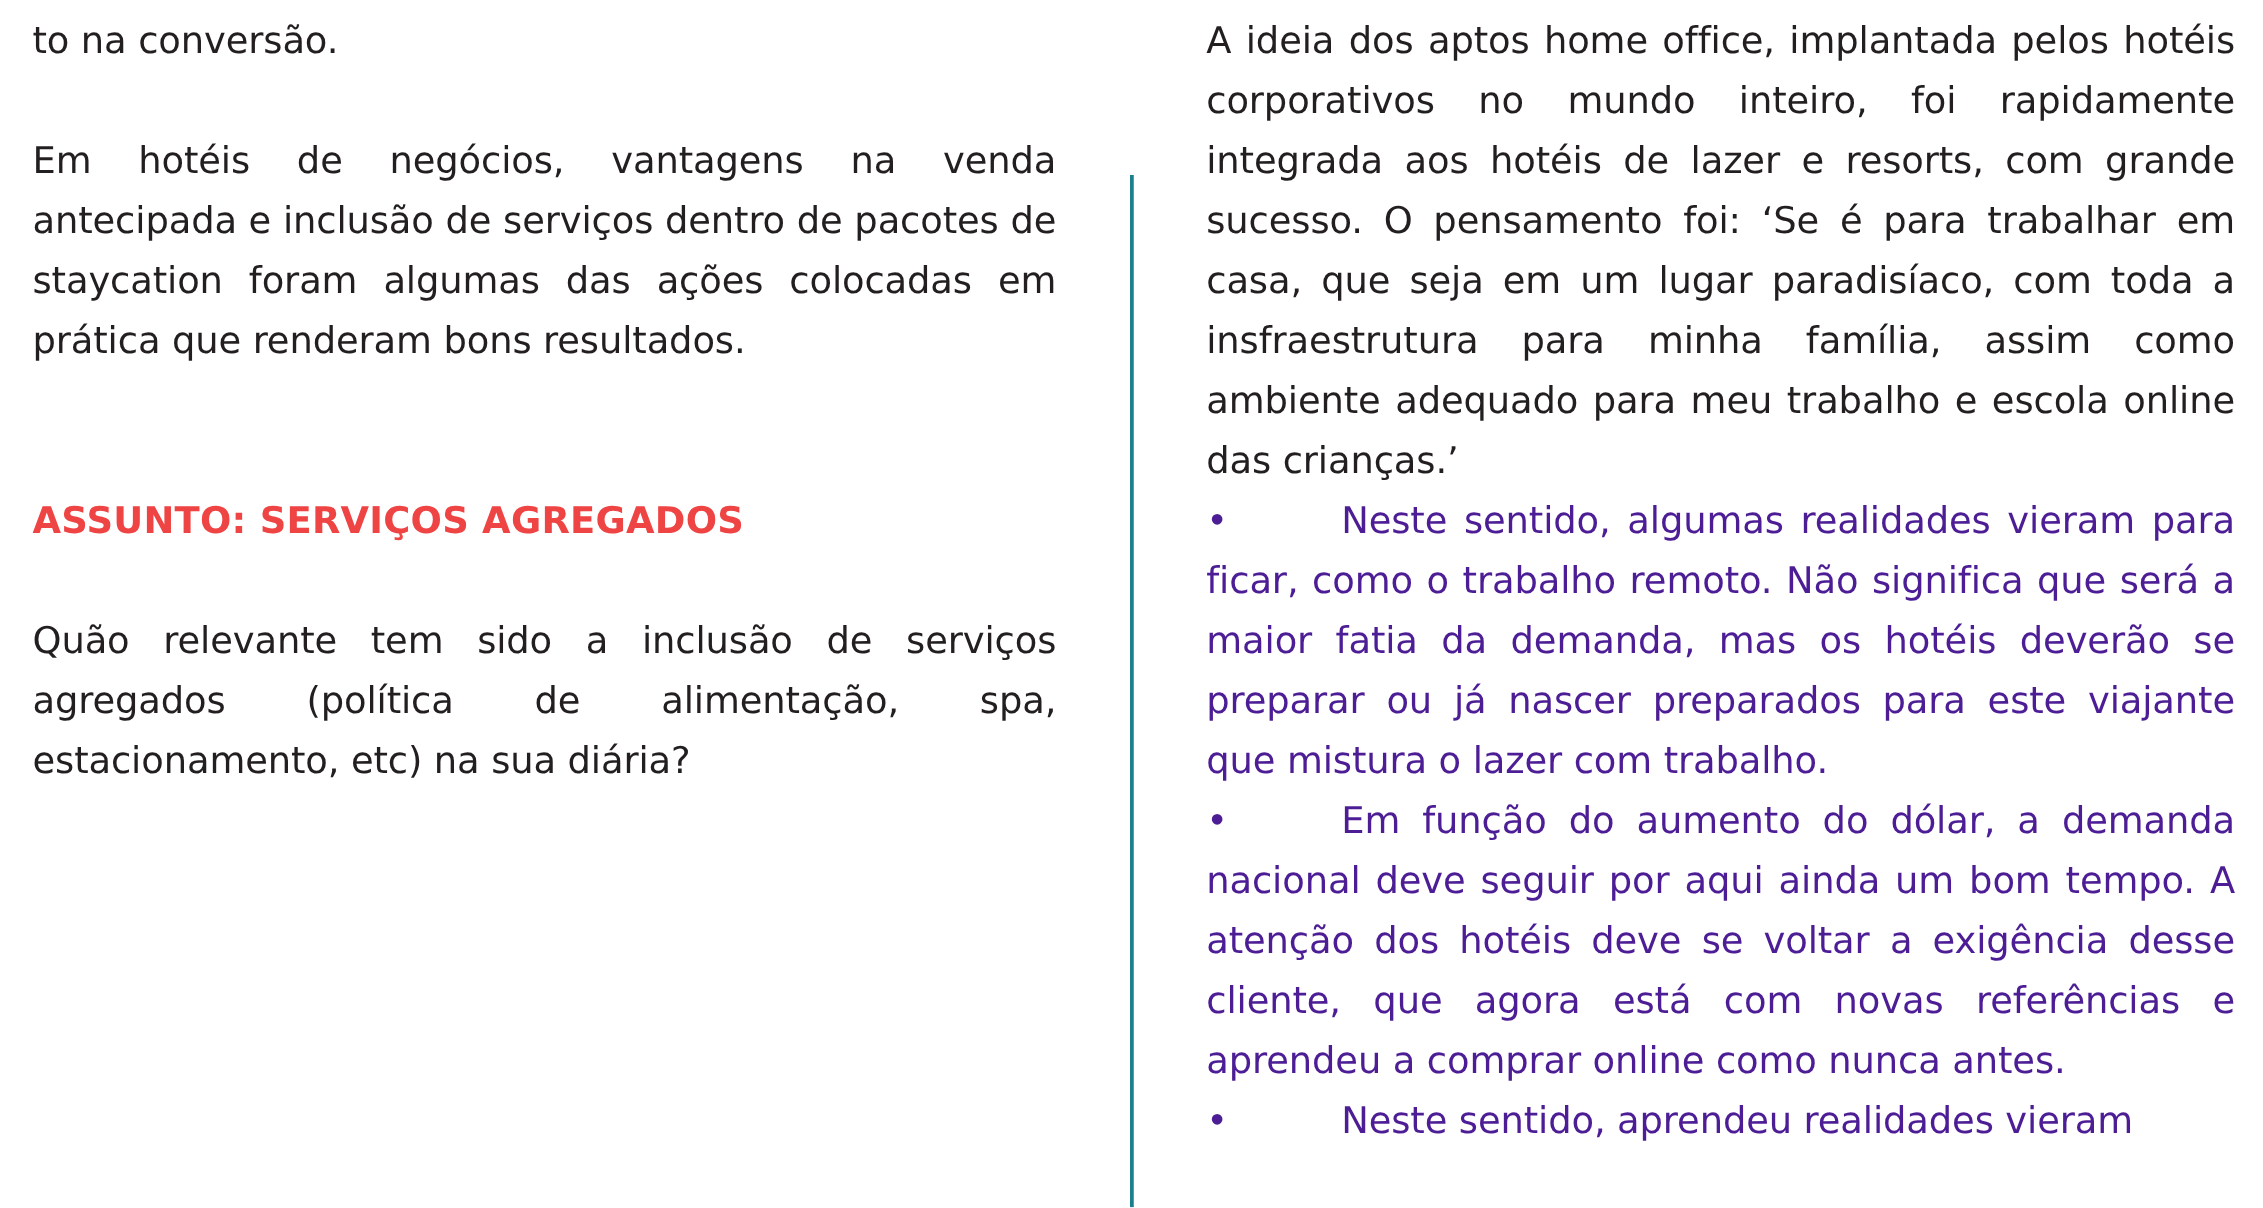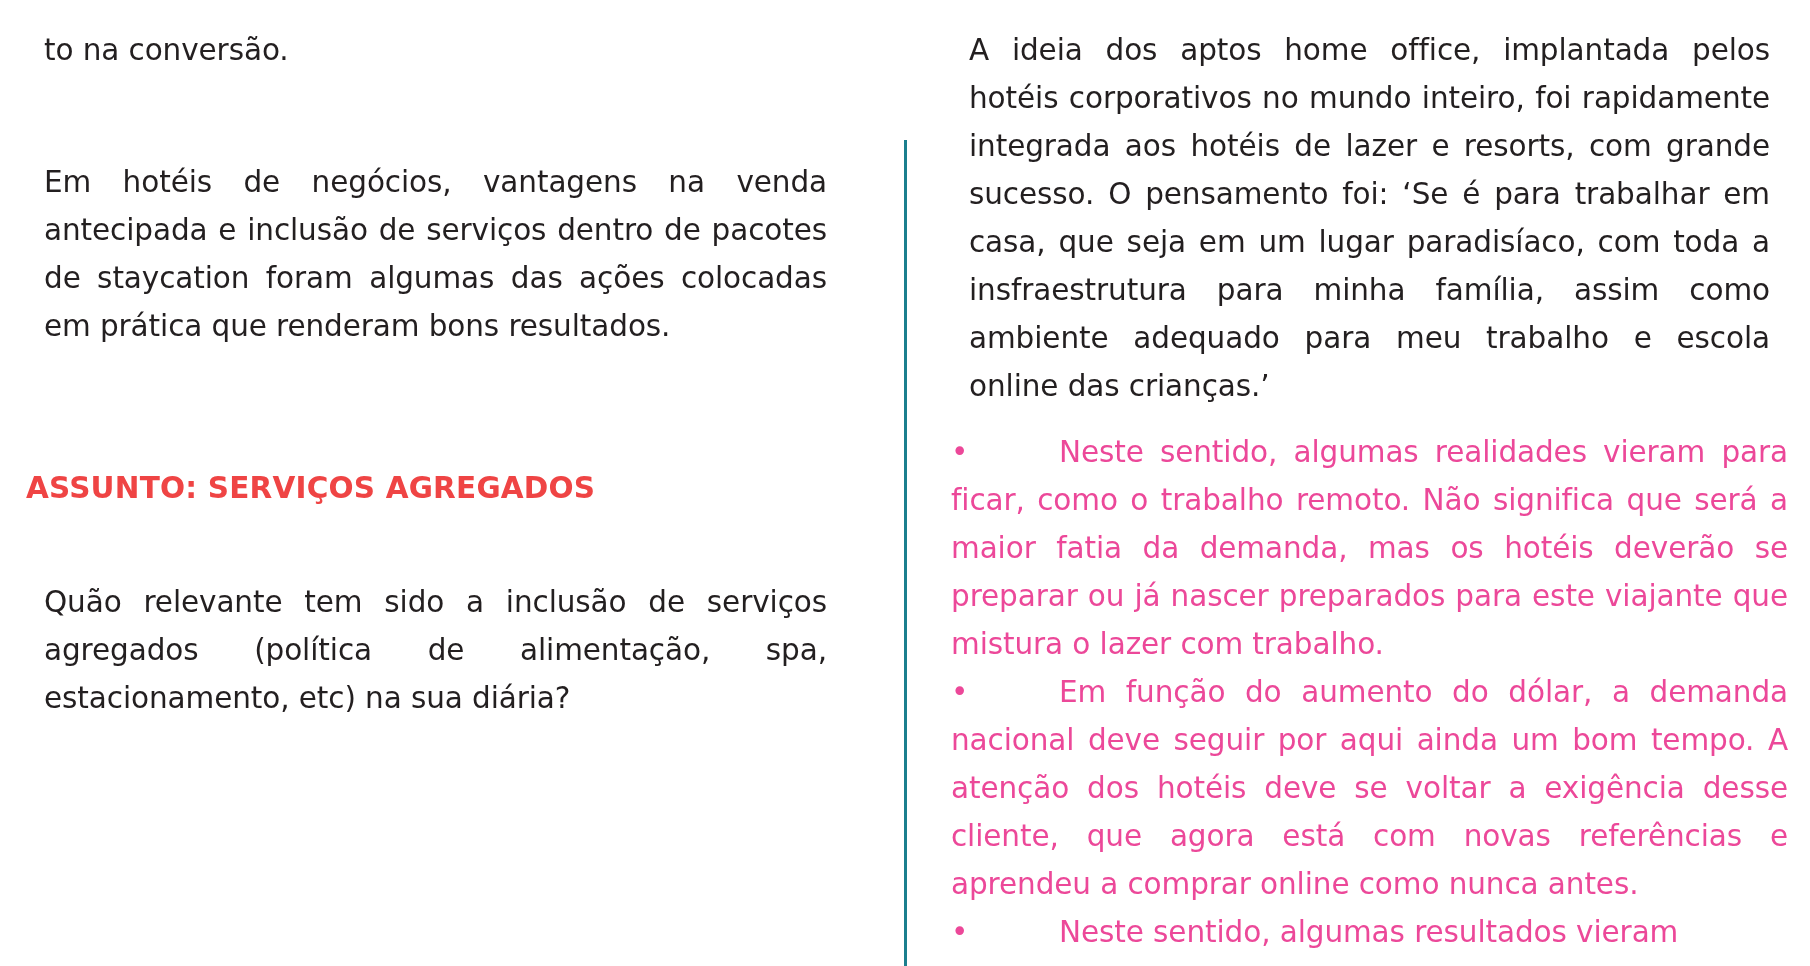"to na conversão." p { margin: 18px -> 0 }
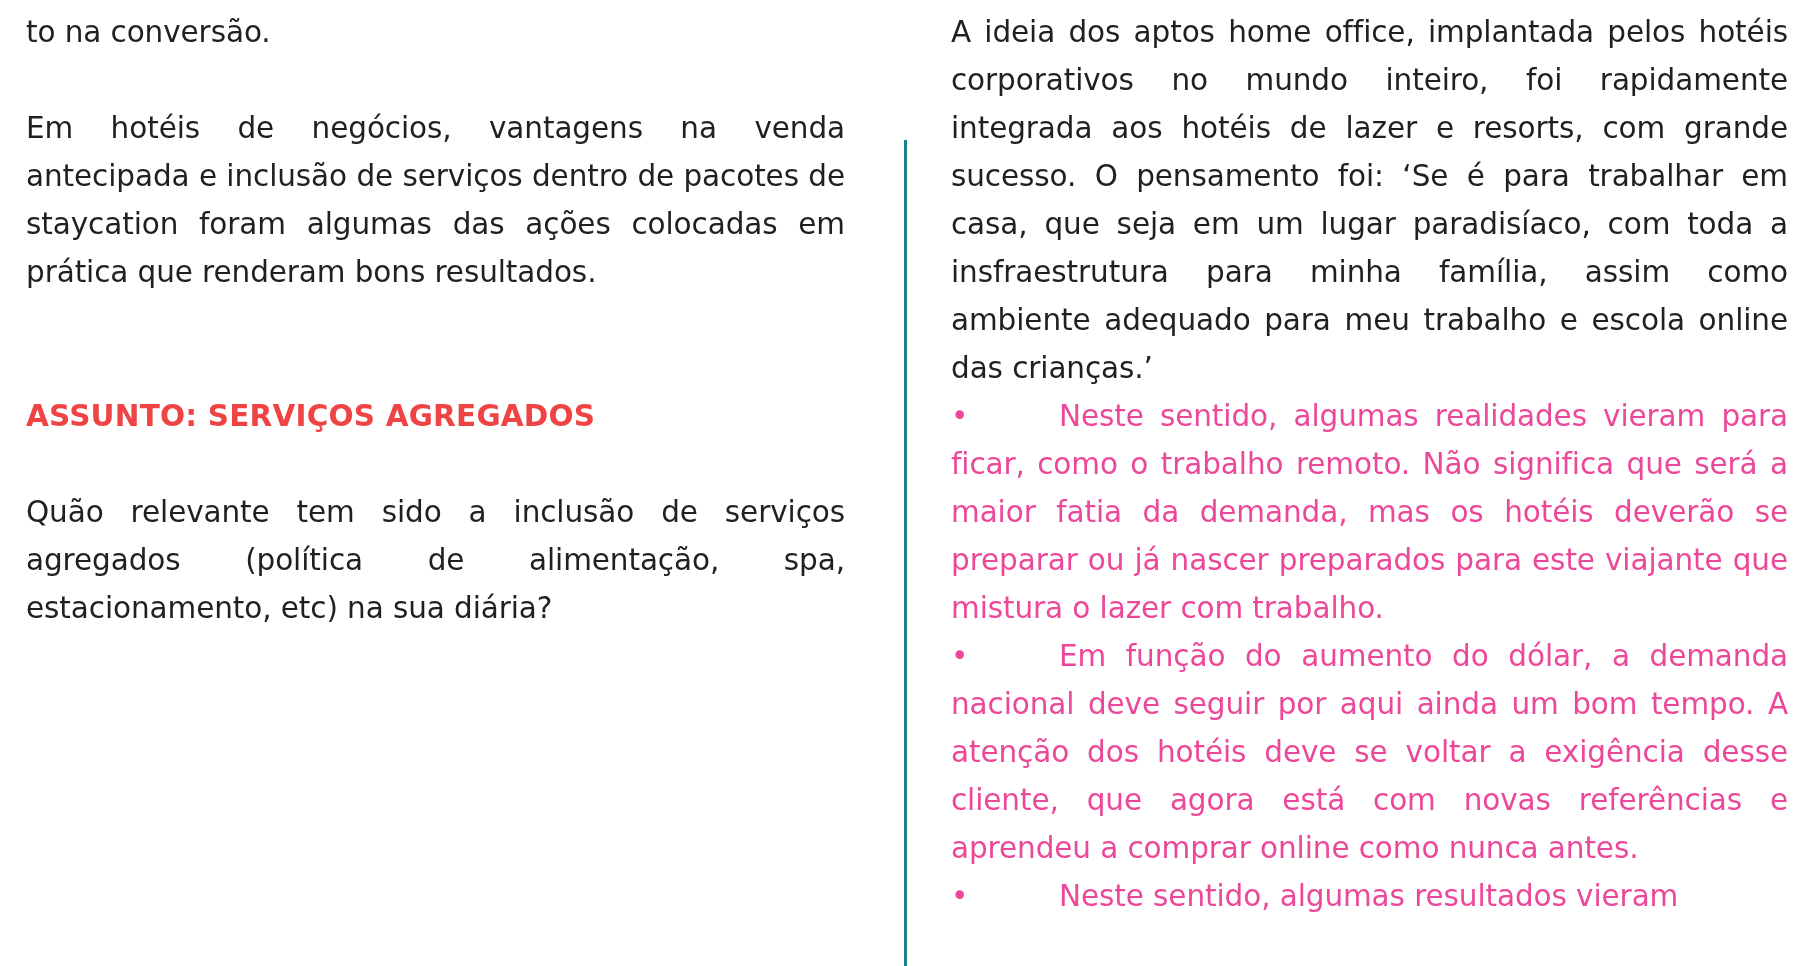"A ideia dos aptos home" .column-right { padding: 8px 22px 0 46px -> 8px 22px 0 60px }
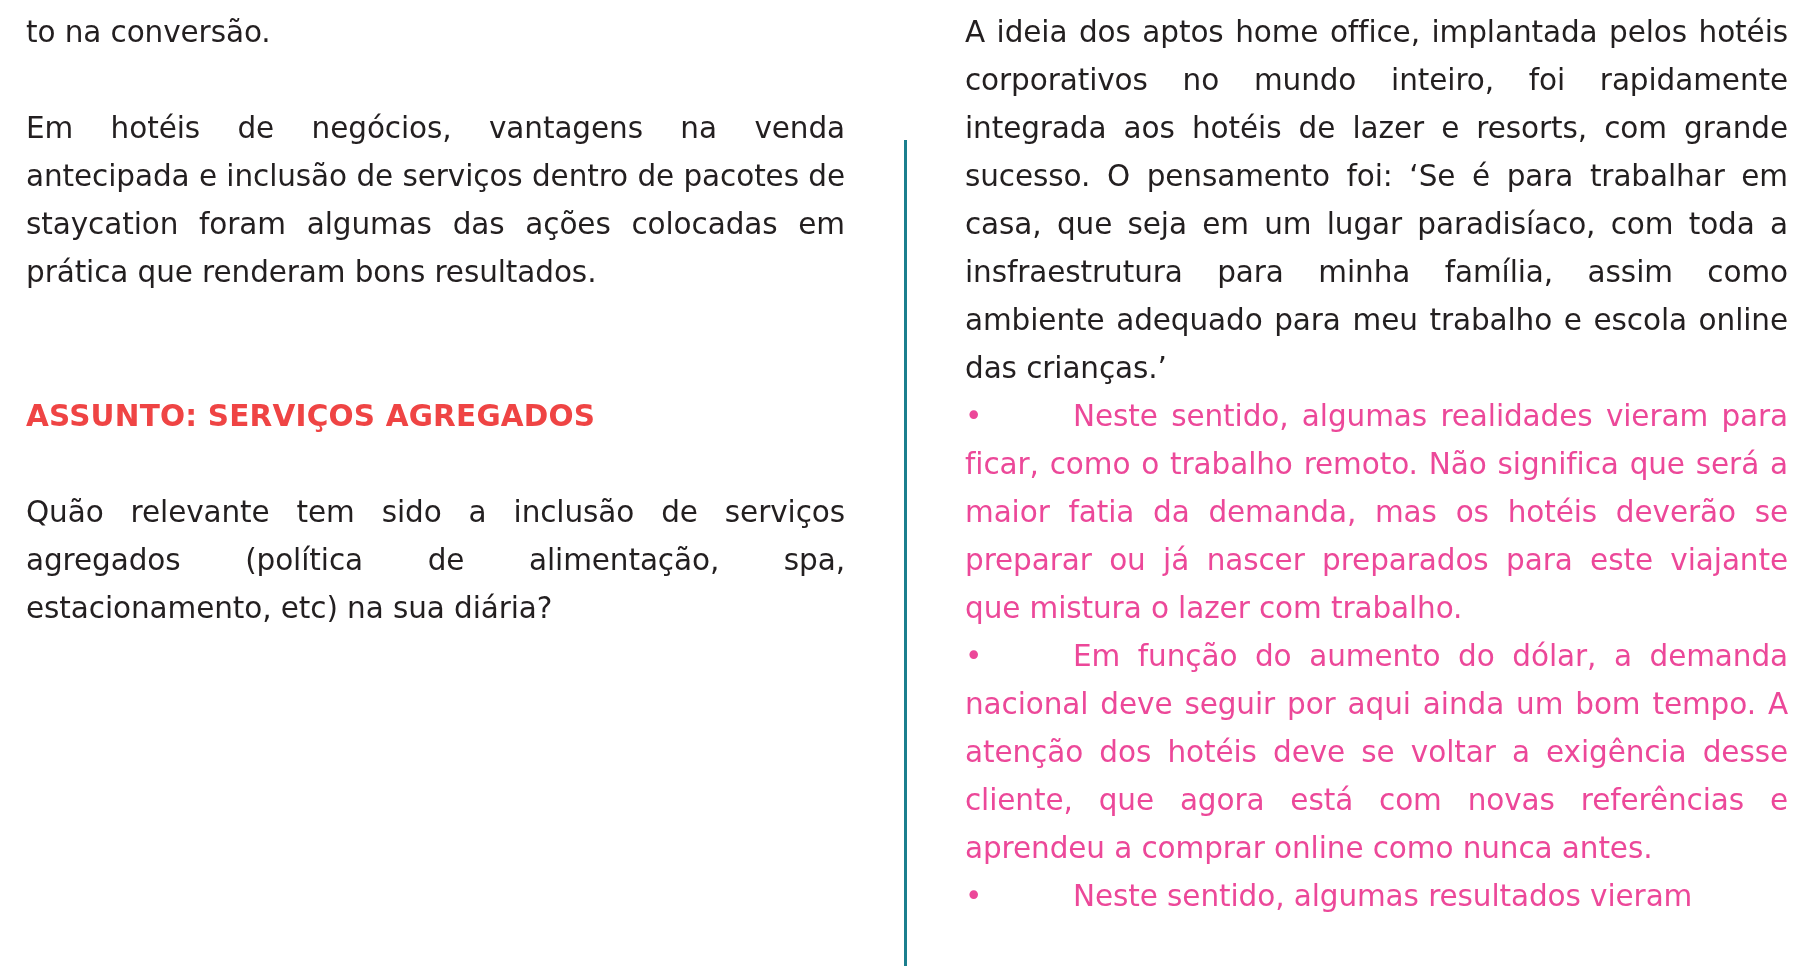"• Neste sentido, algumas realidades" .bullet-item { color: #ec4899 -> #4c1d95 }
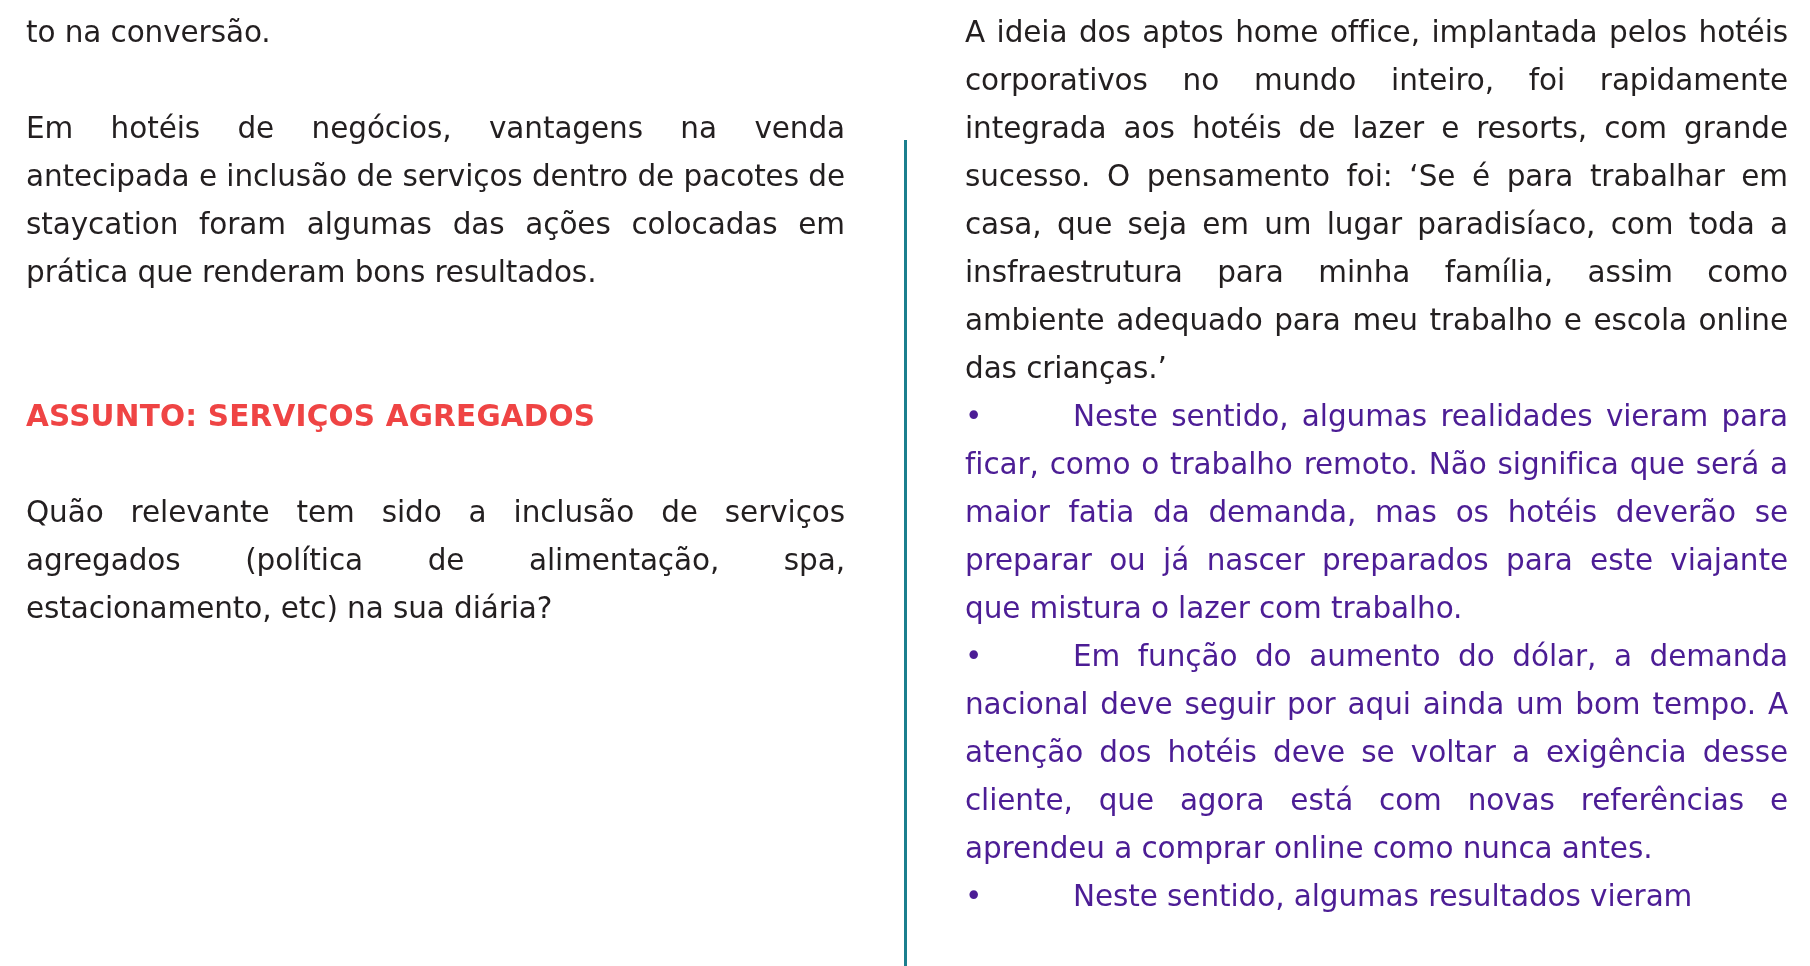"Neste sentido, algumas resultados vieram" span { text: algumas resultados -> aprendeu realidades }
